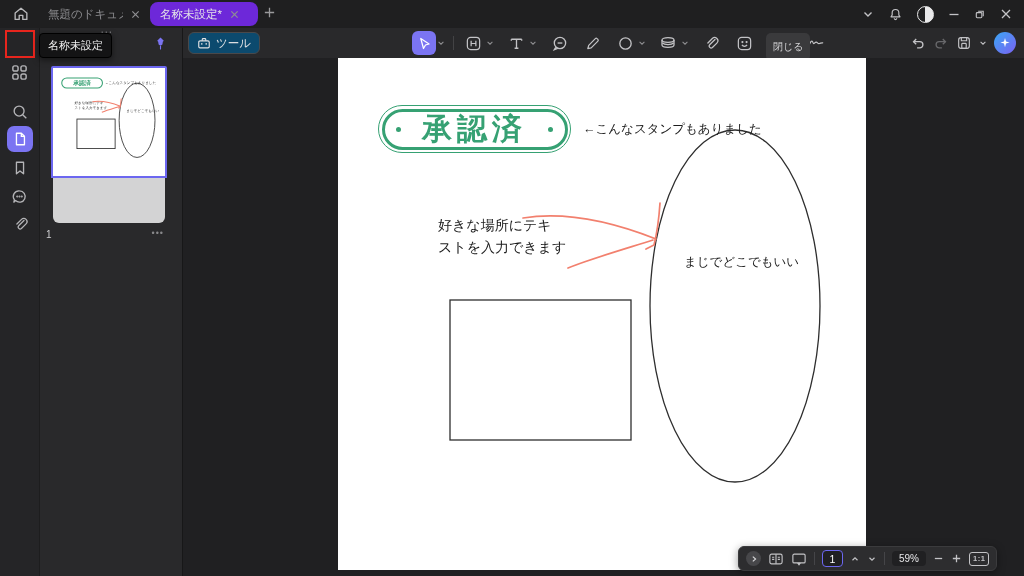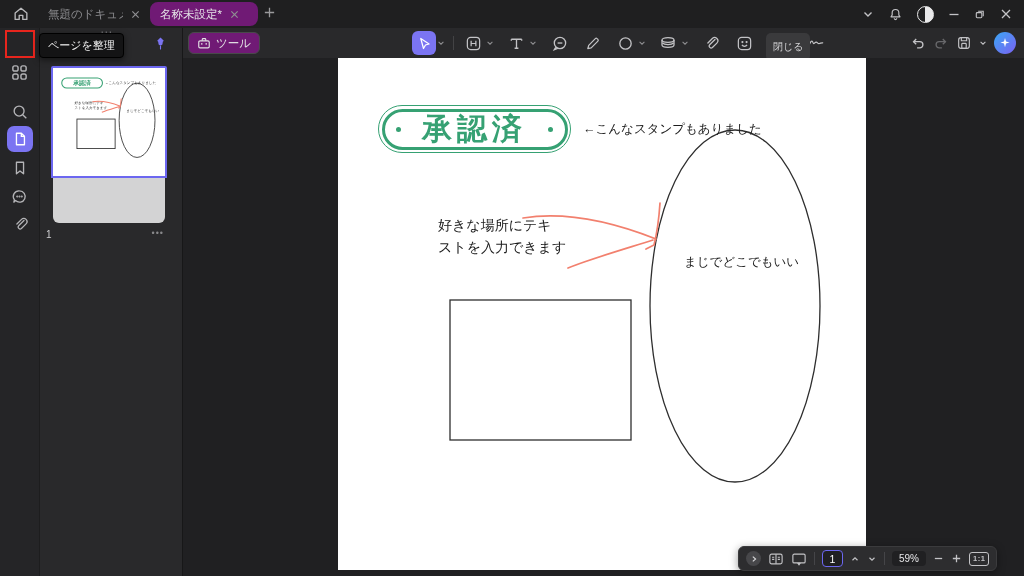"名称未設定*" .tab.active { background: #701a75 -> #6d28d9 }
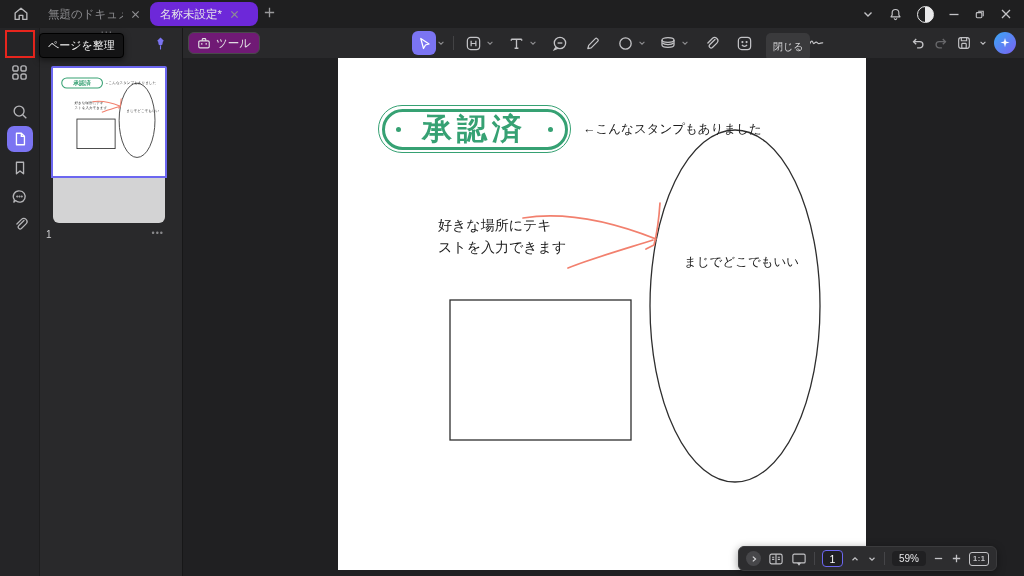"ページを整理" div.tooltip { text: ページを整理 -> 名称未設定 }
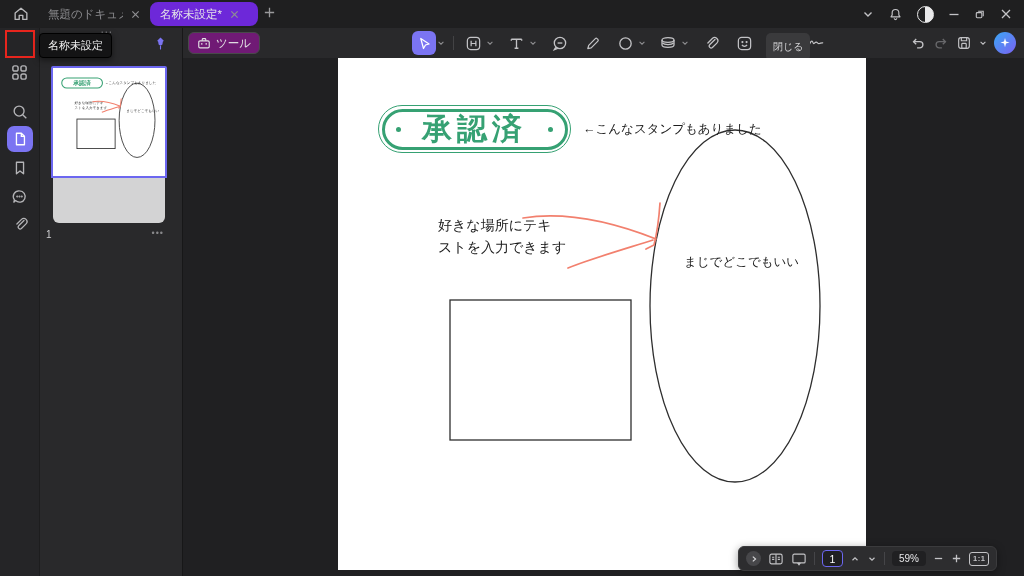"ツール" .tools-btn { background: #701a75 -> #0c4a6e }
